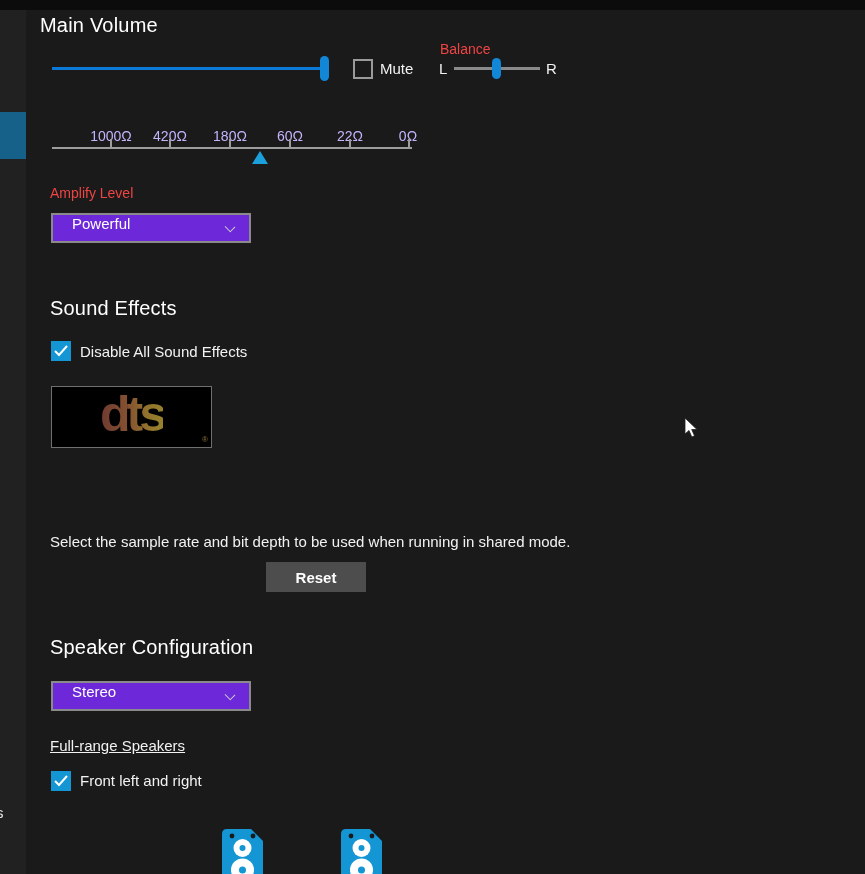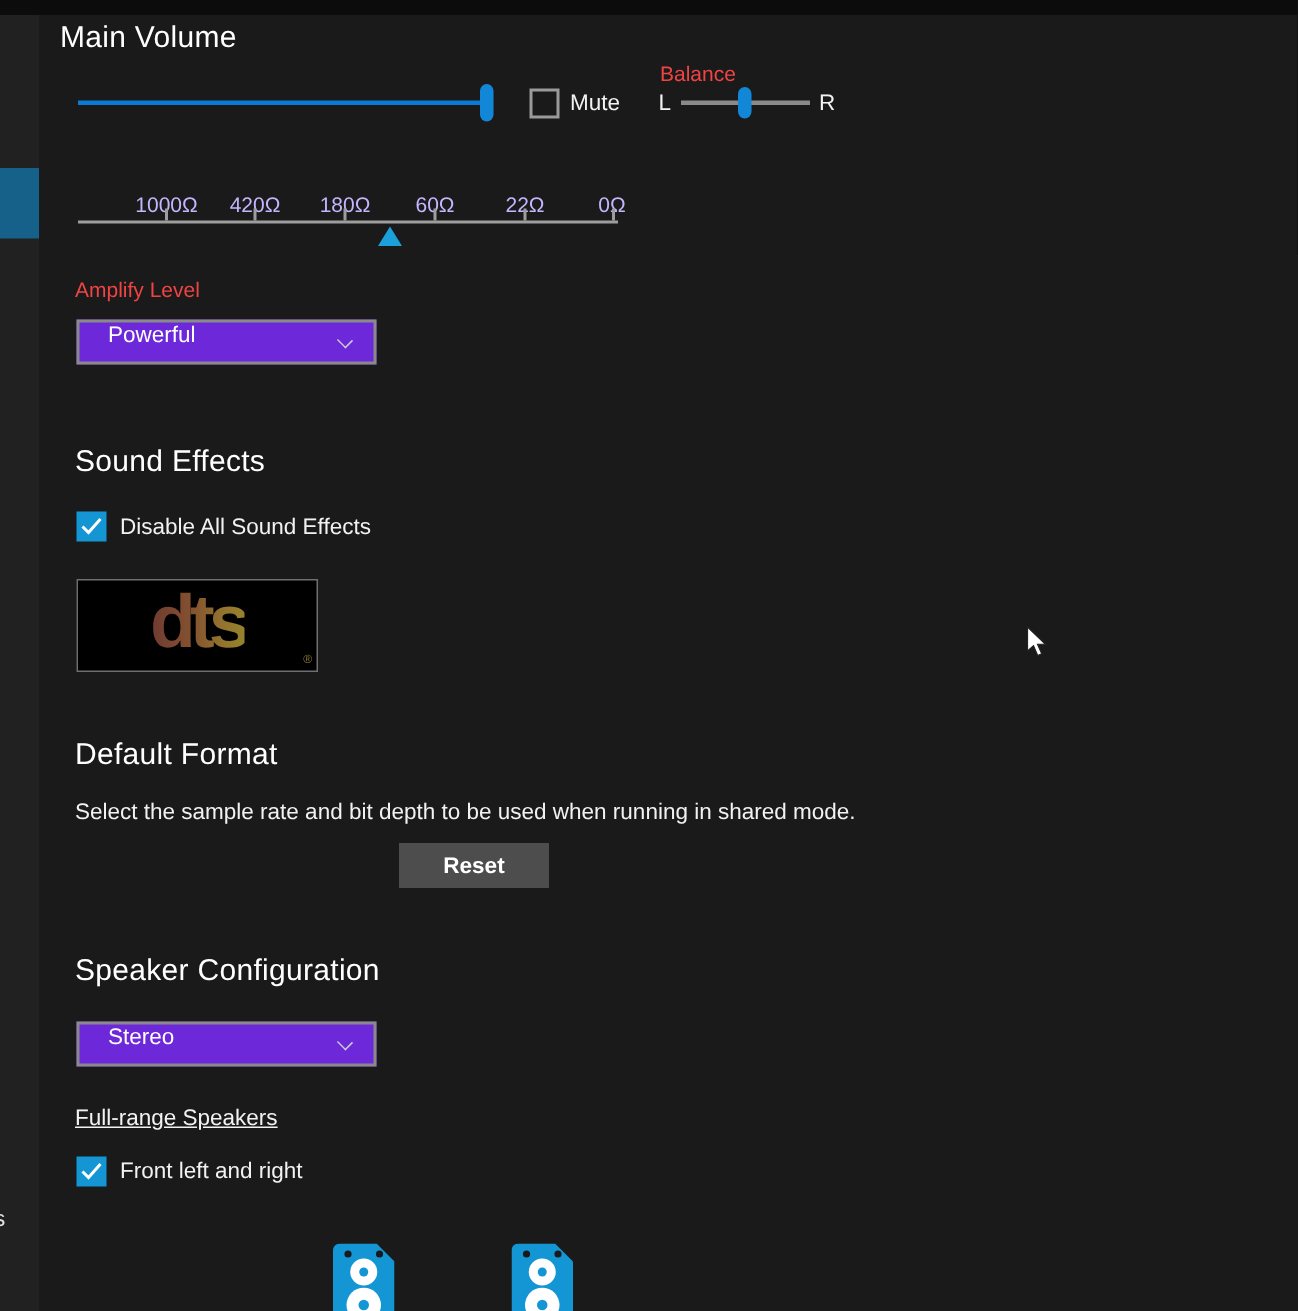"Default Format" div.h1 { html: <div>Default Format</div> -> none }
